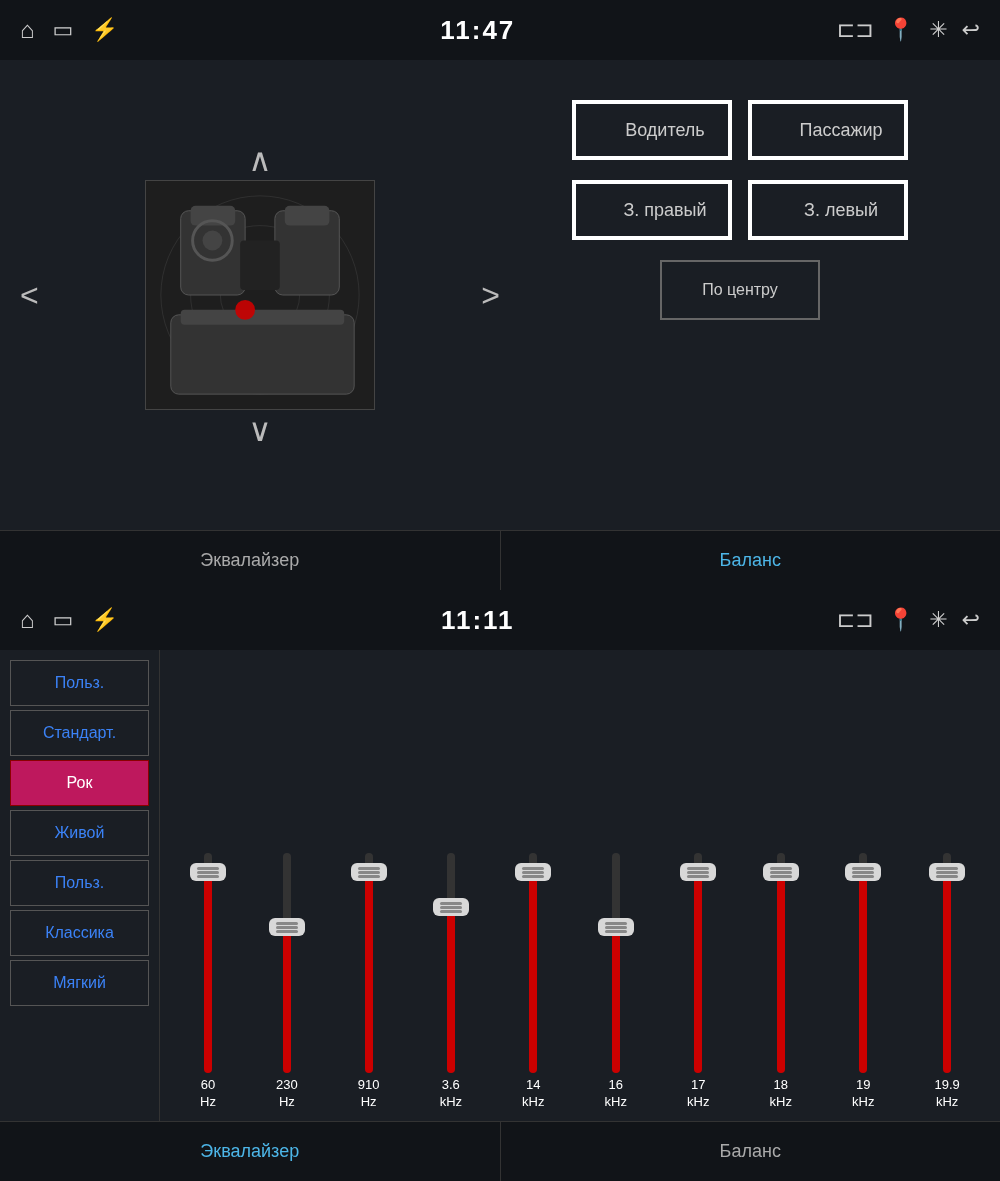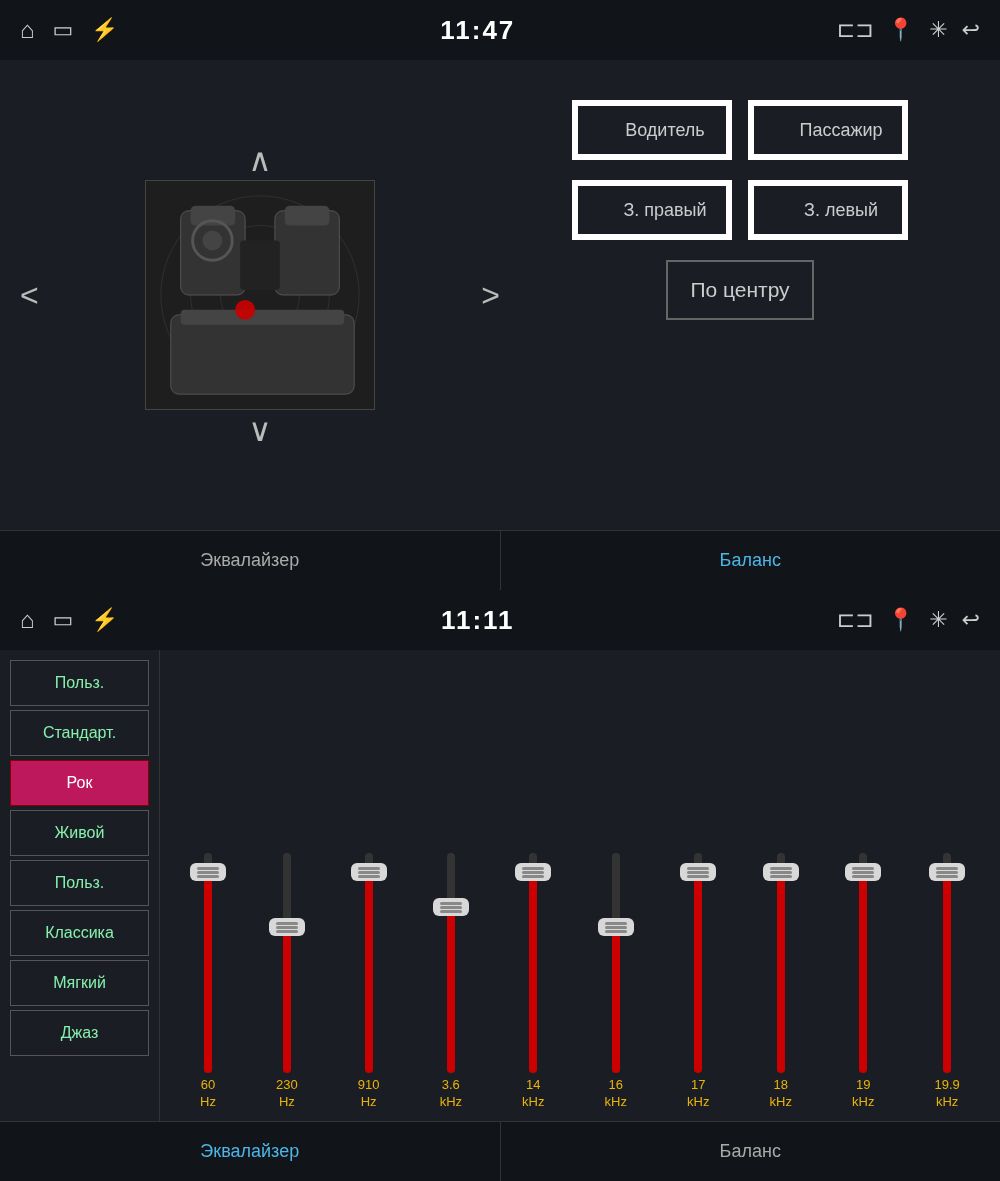"Водитель" .seat-btn { border: 6px solid #ffffff -> 4px solid #ffffff }
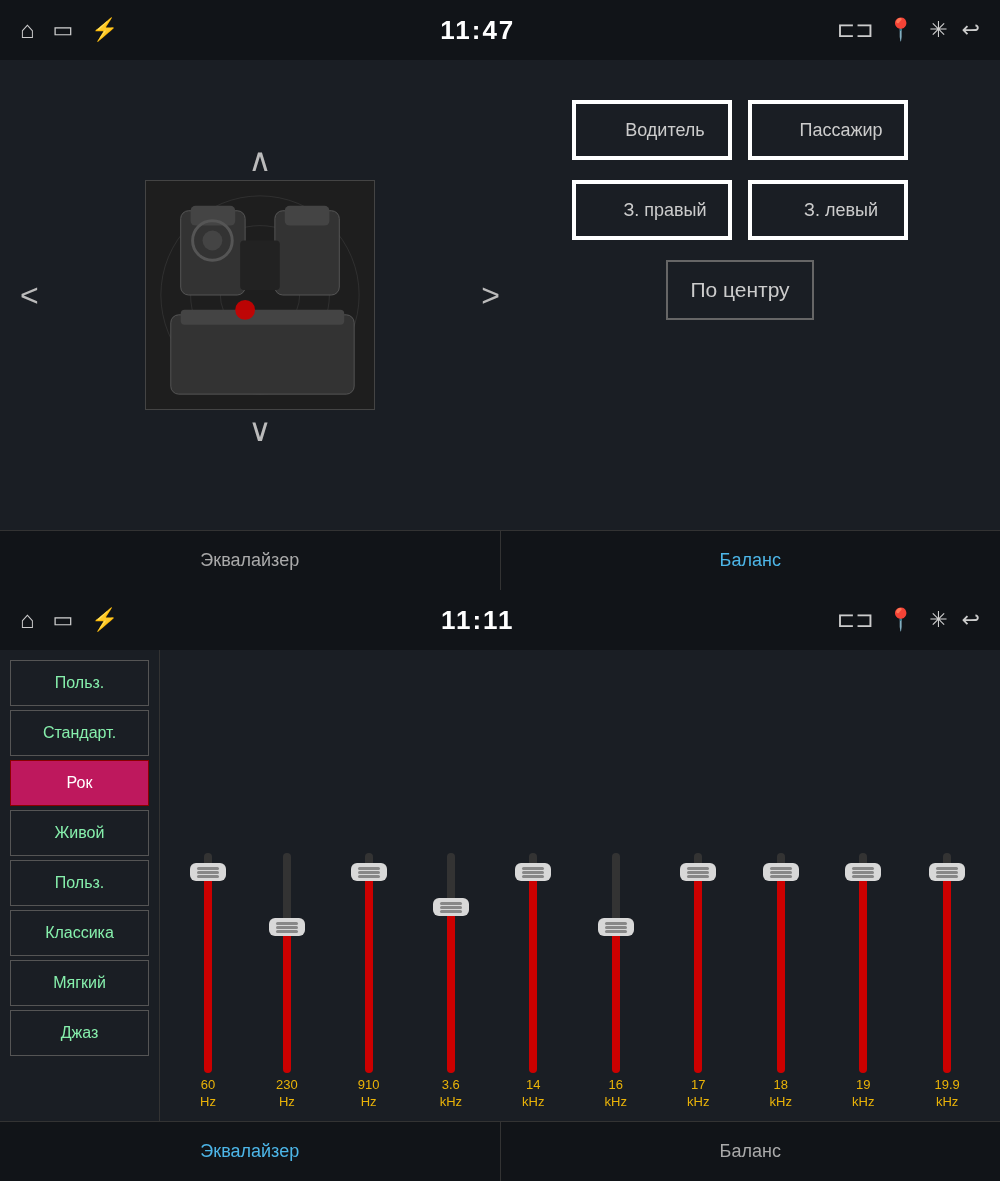"По центру" .center-btn { font-size: 21px -> 16px; width: 148px -> 160px }
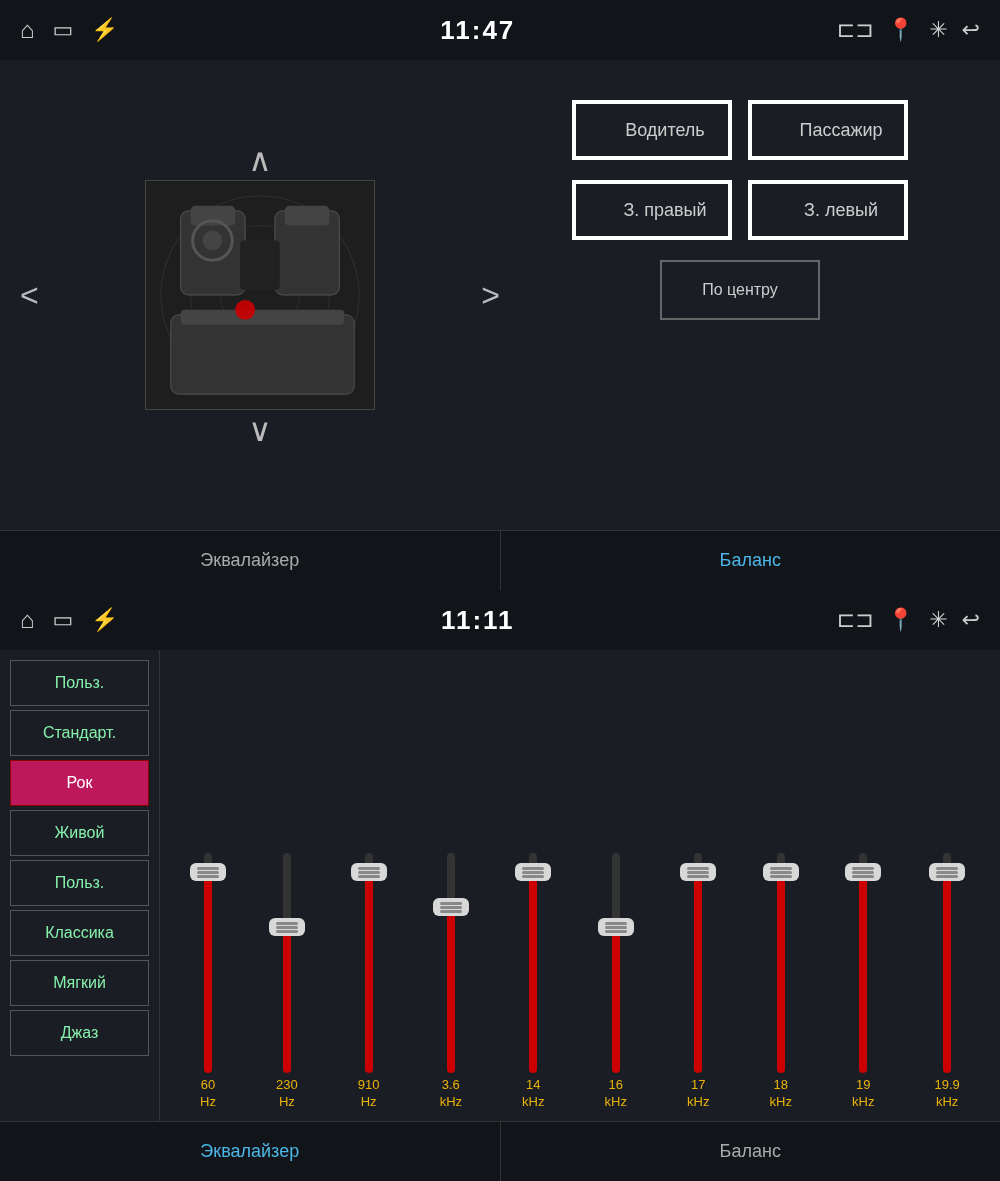"Польз." .preset-item { color: #86efac -> #3b82f6 }
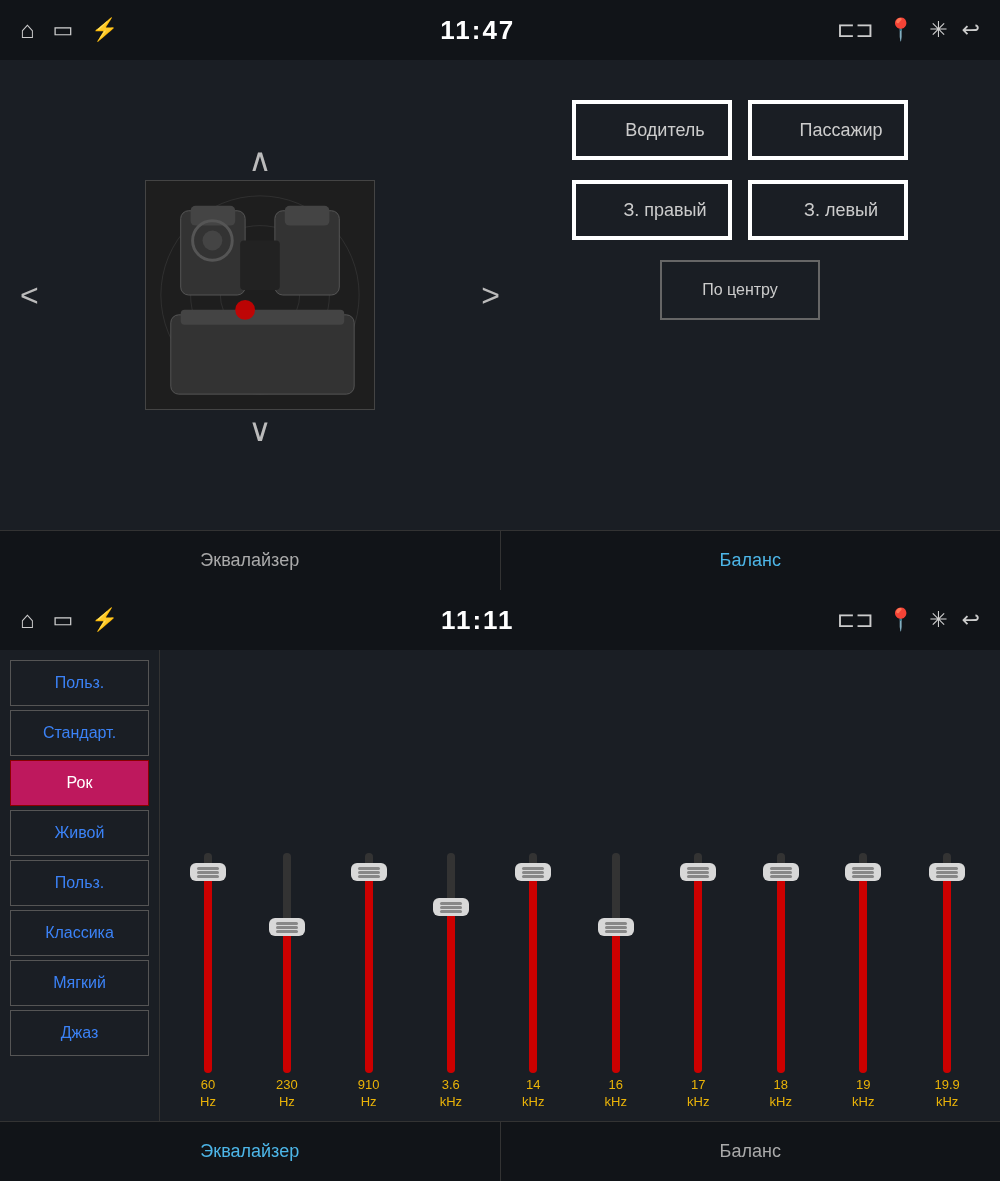"Джаз" div.preset-item { html: <div>Джаз</div> -> none }
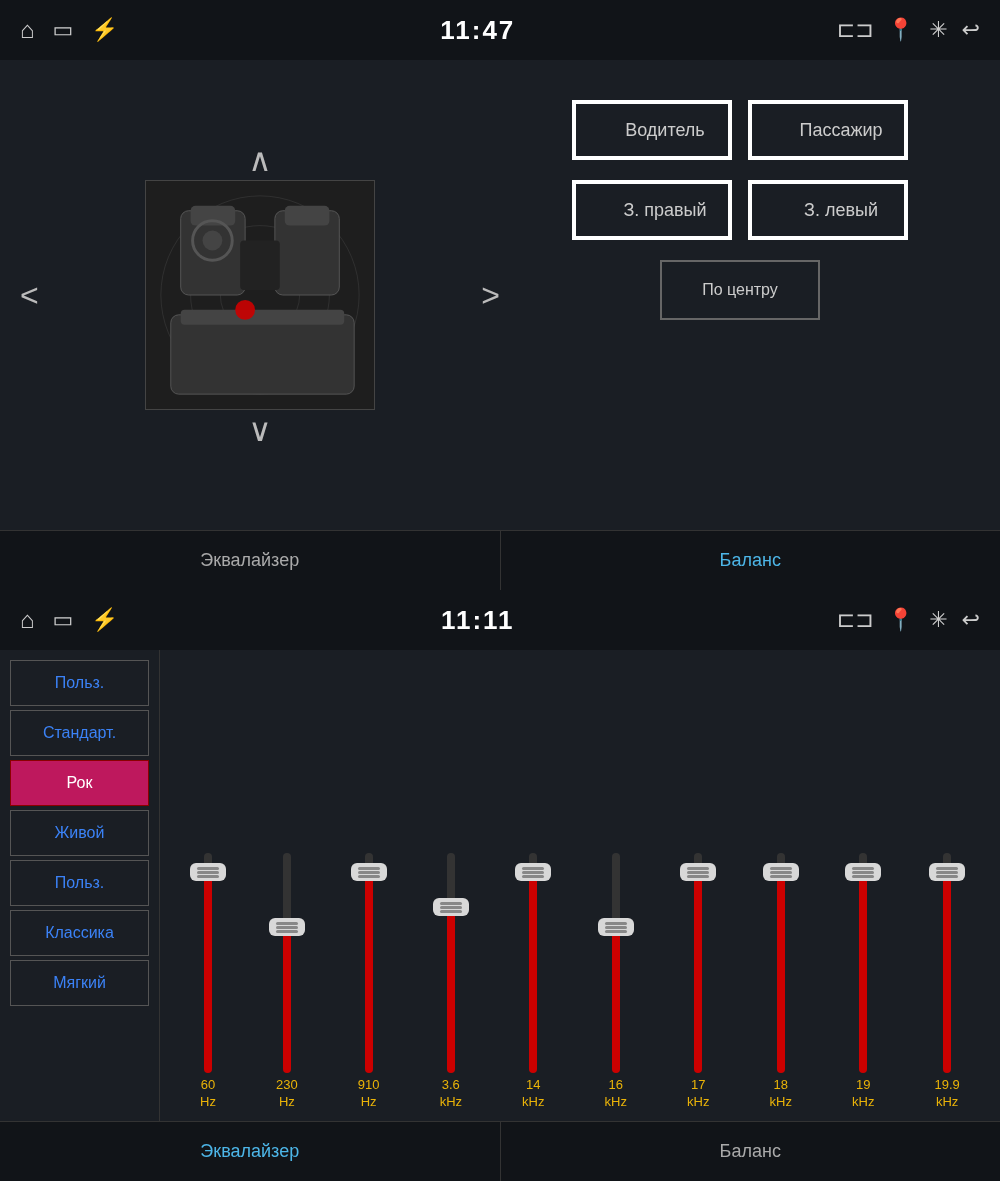"60" .slider-label { color: #eab308 -> #ffffff }
